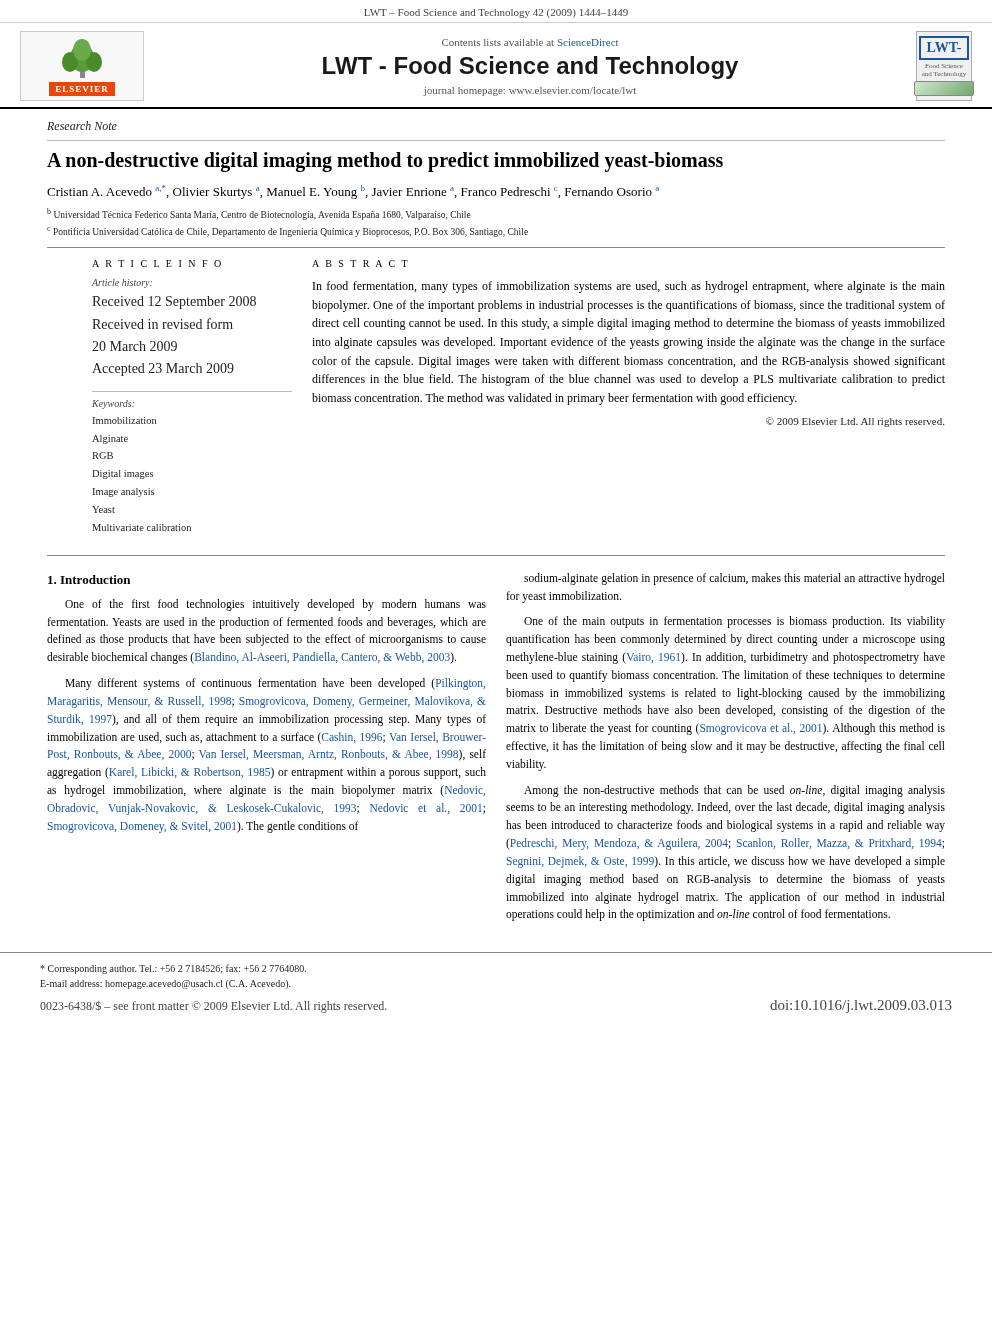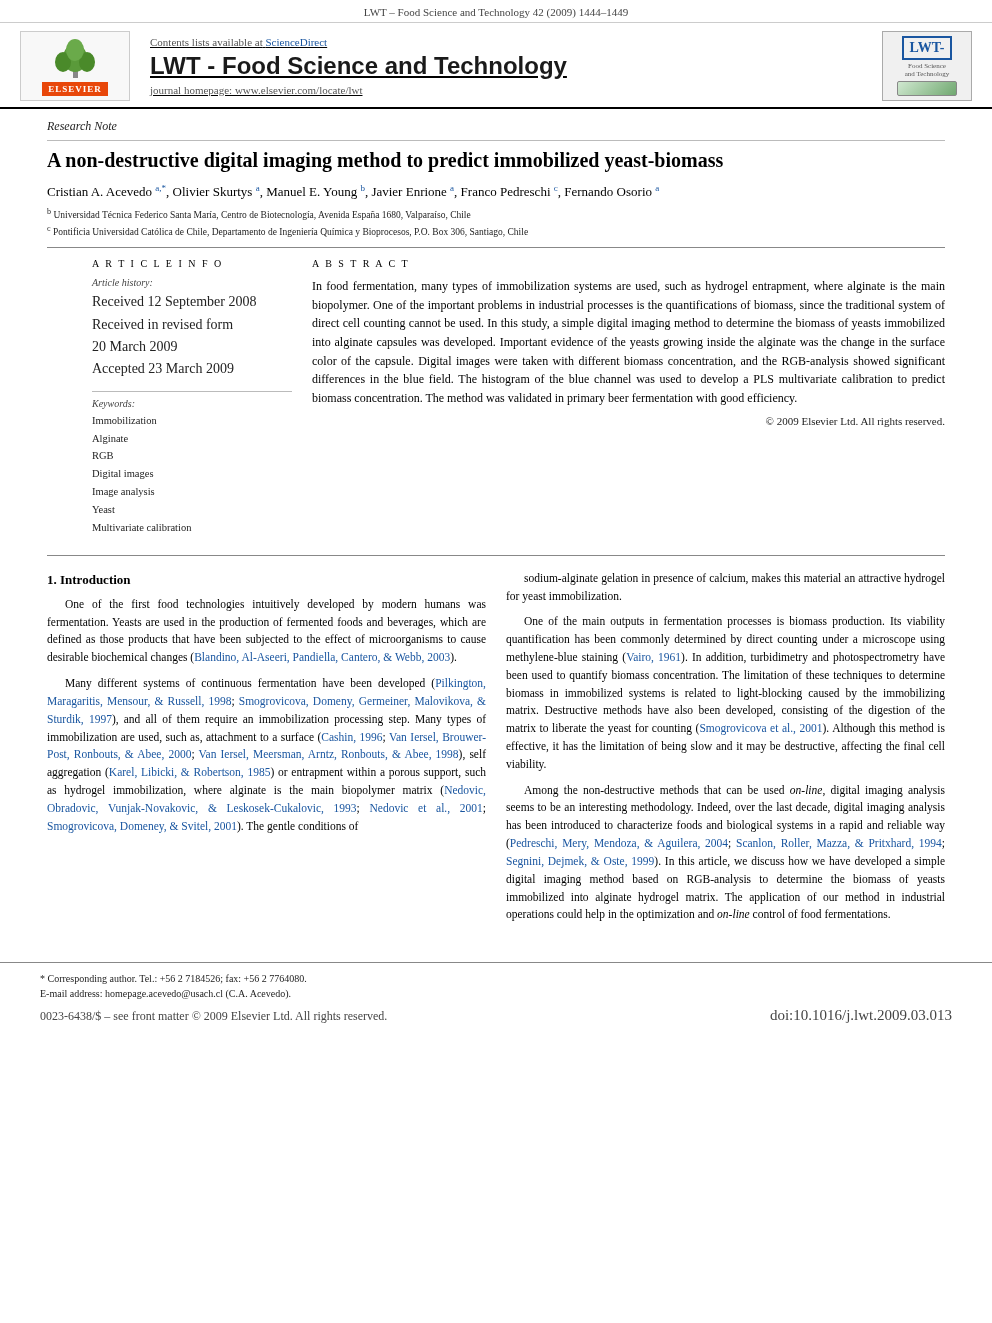"Contents lists available at" .header-center { text-align: none -> center; text-decoration: underline -> none }
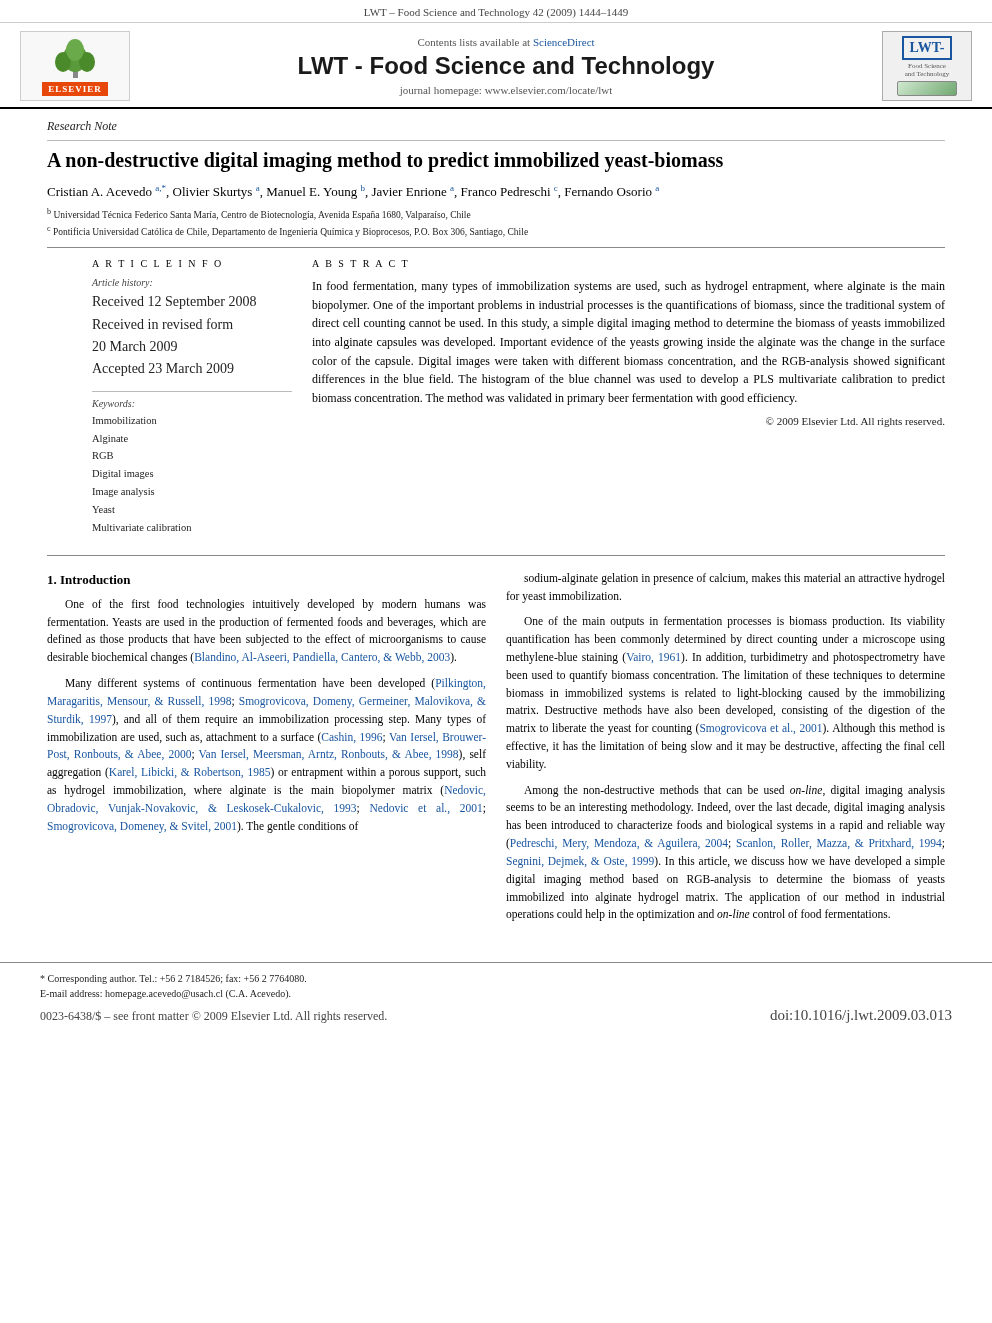"LWT-" .header-right-logo { width: 90px -> 56px }
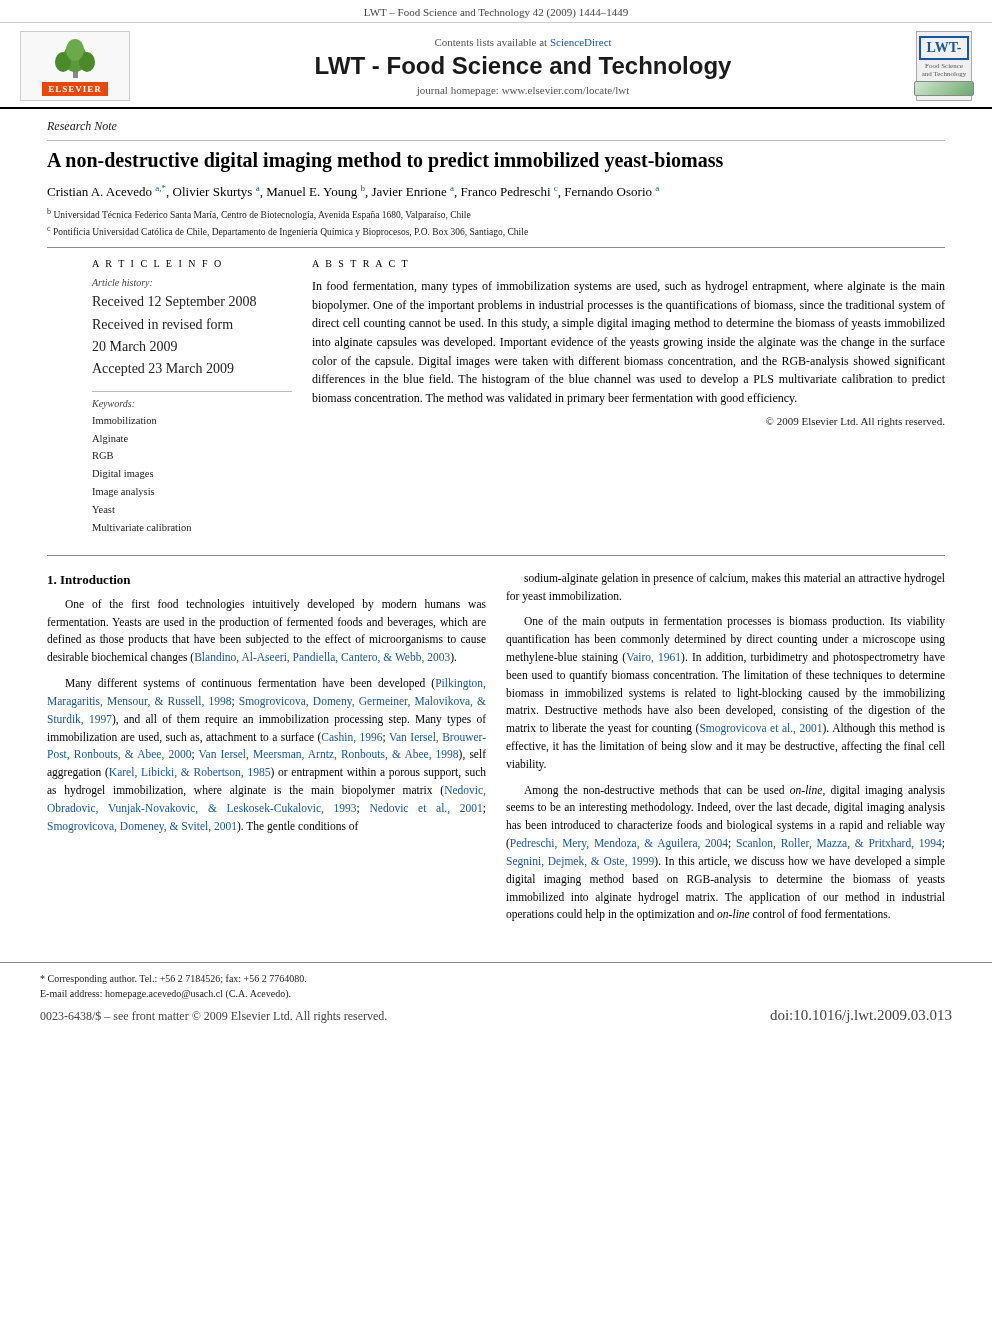"ELSEVIER" .header-left-logo { width: 110px -> 124px }
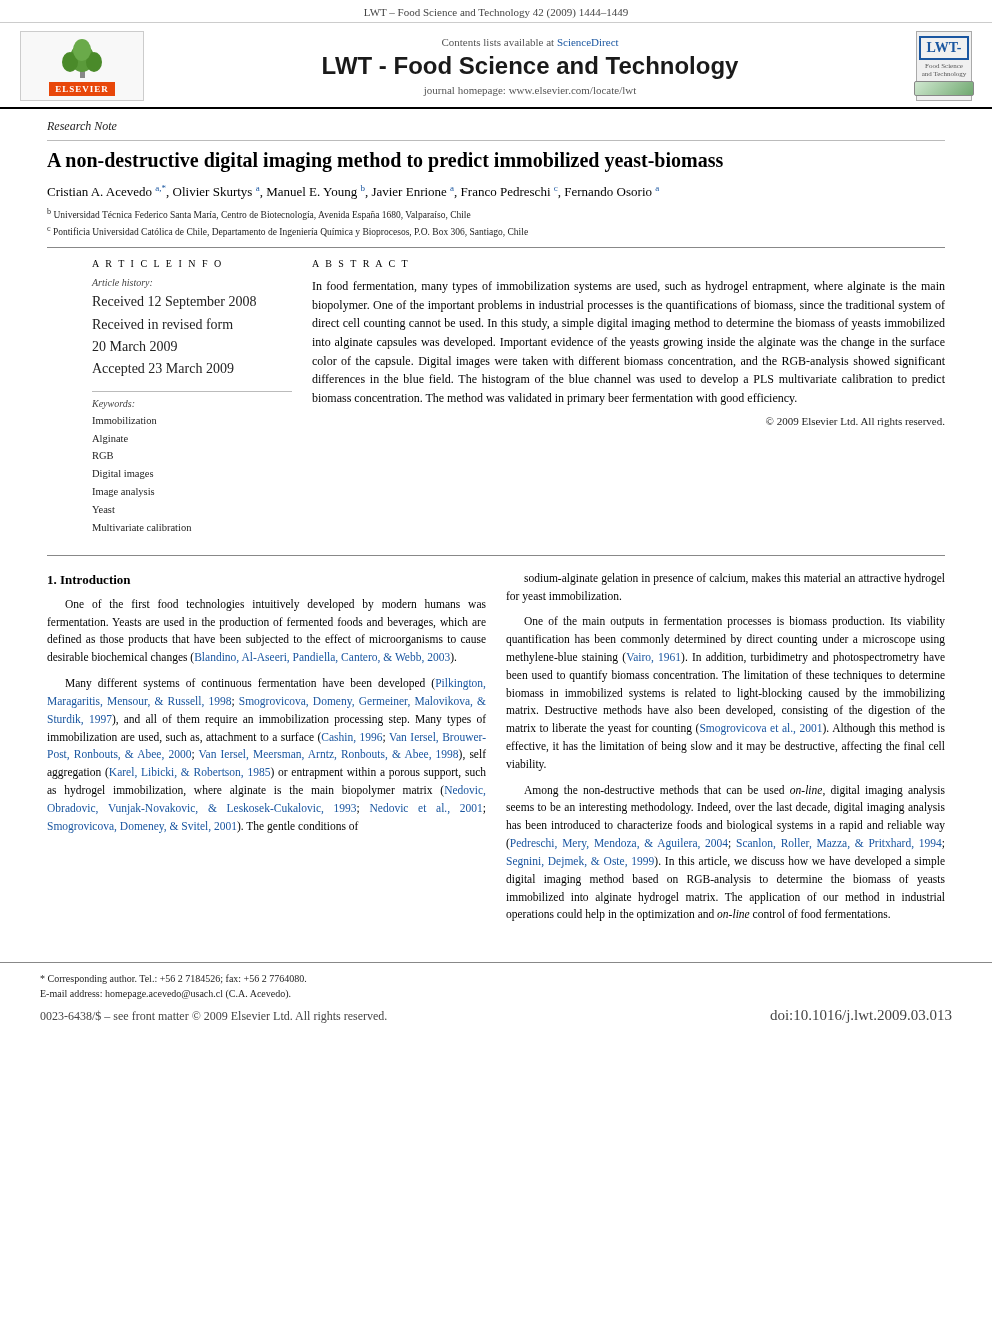"* Corresponding author. Tel.: +56" .page-footer { margin-top: 10px -> none }
